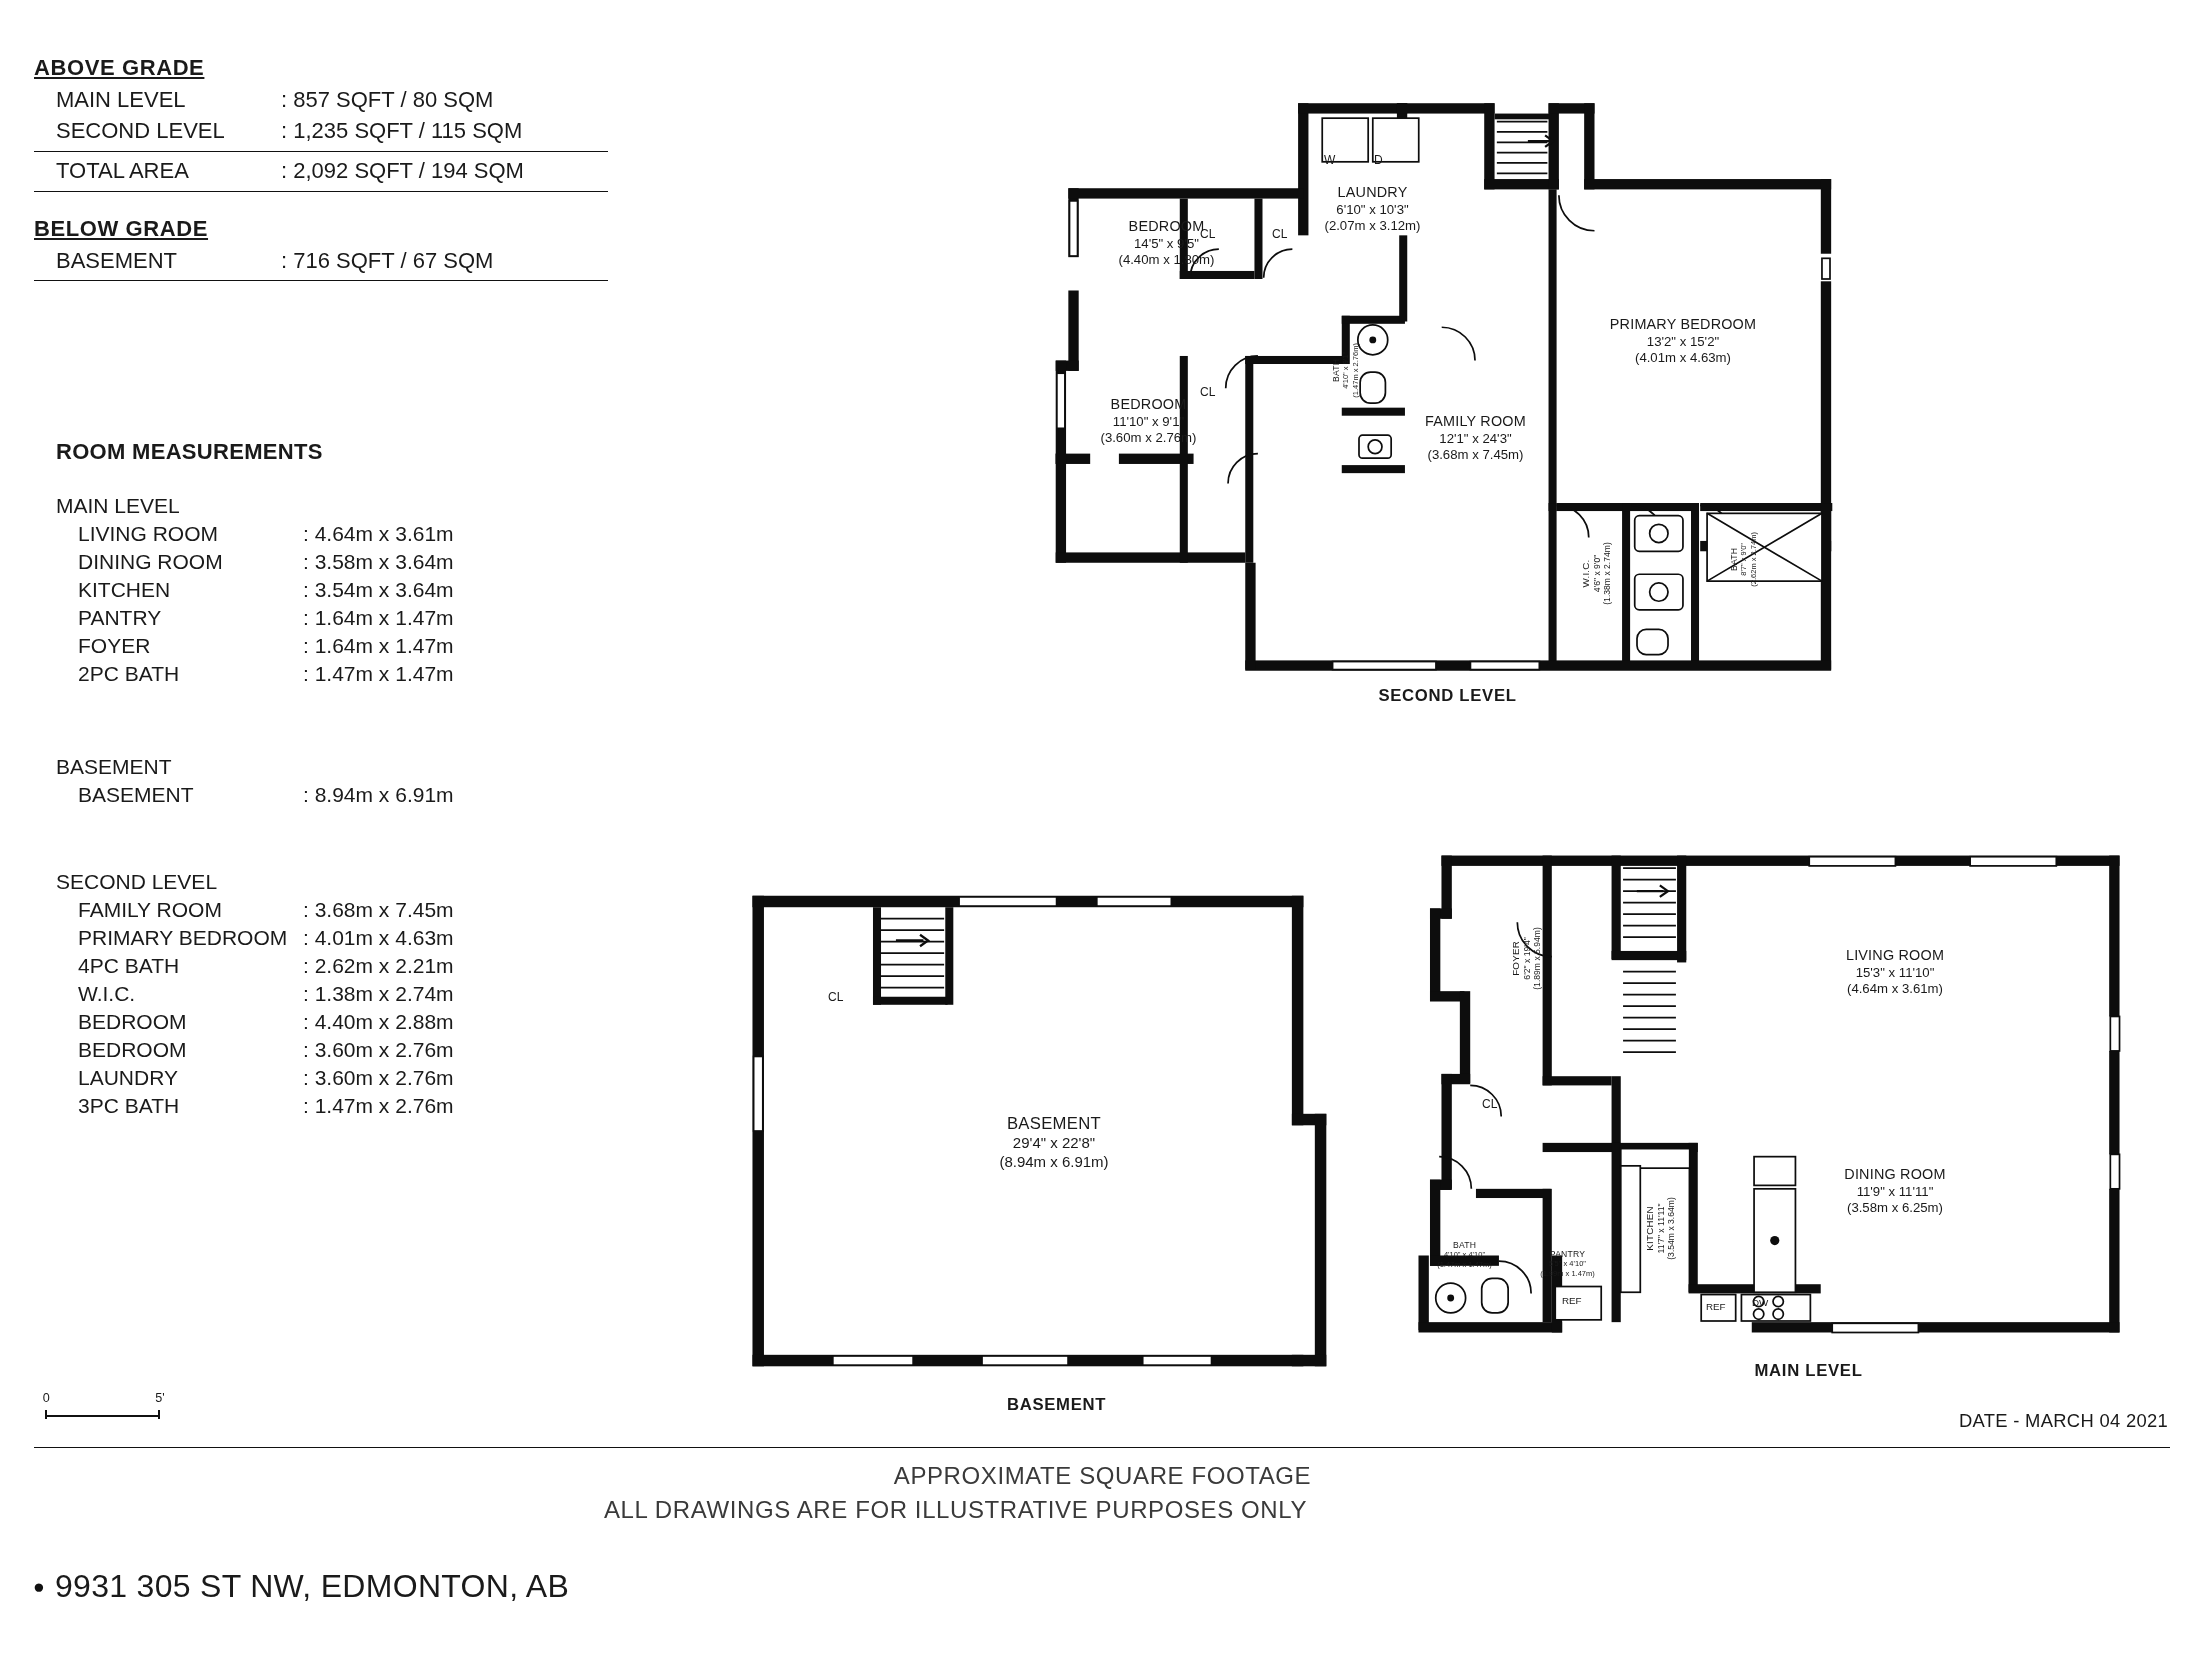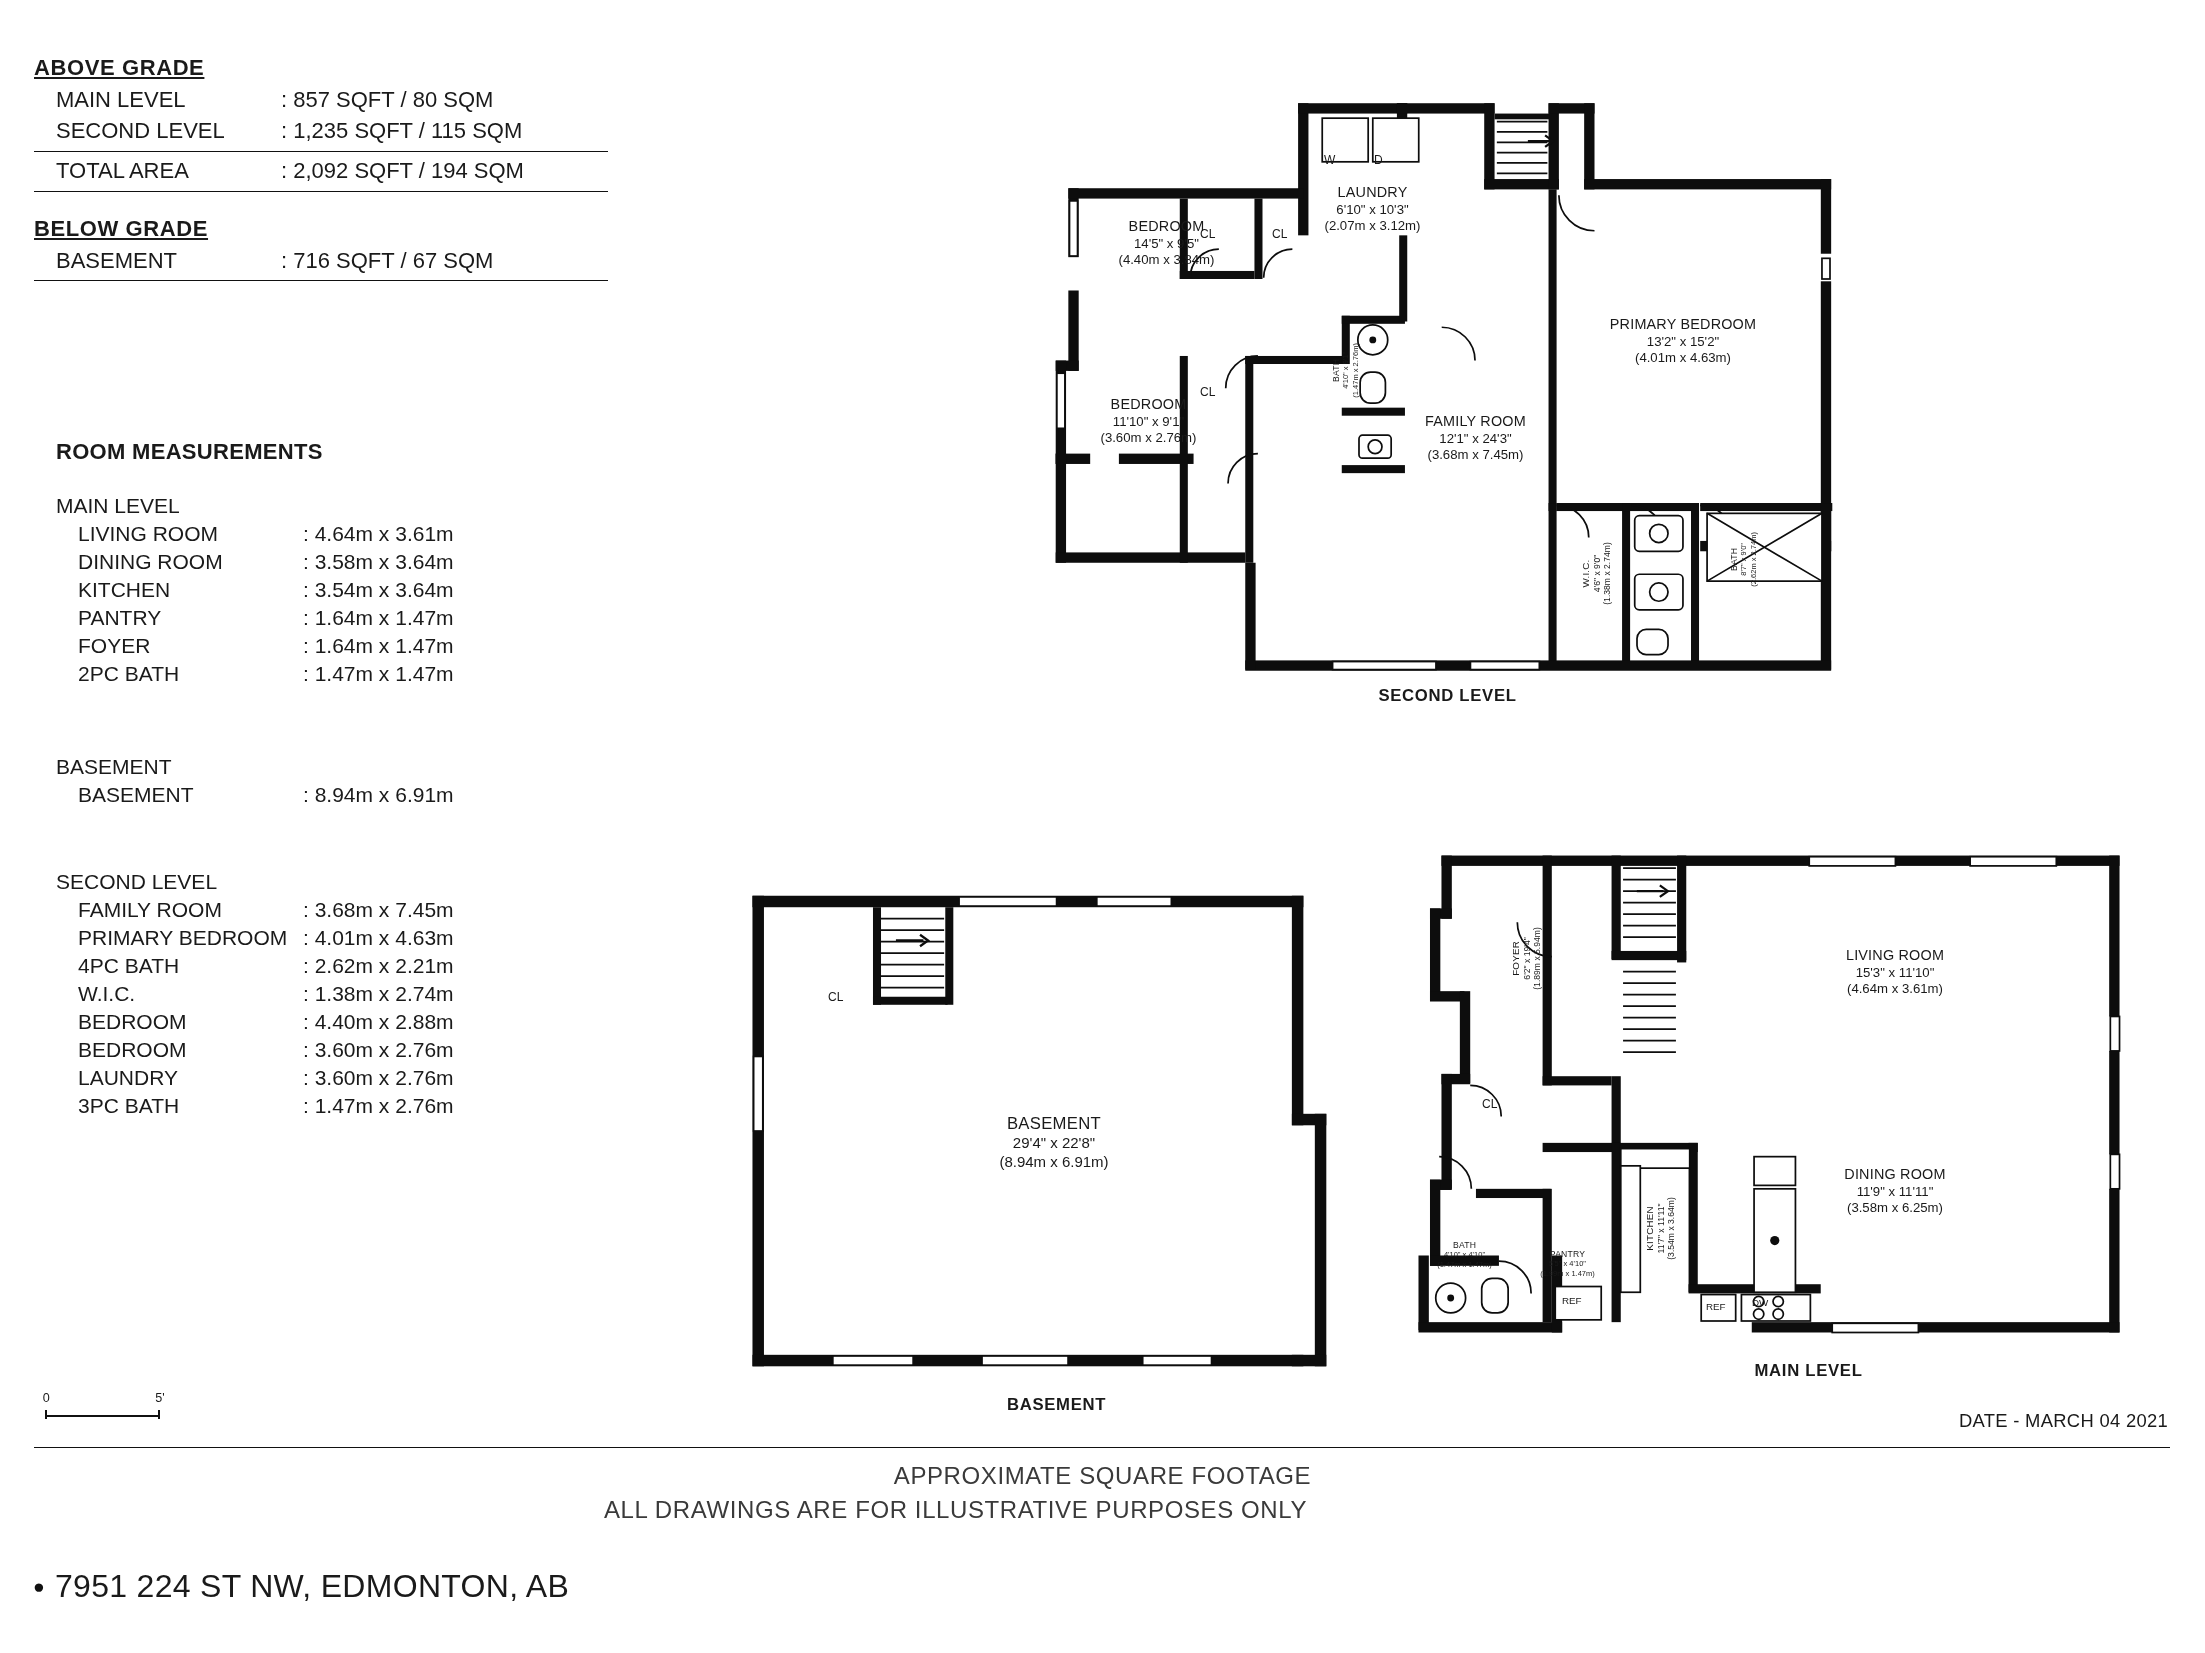"(4.40m x 3.84m)" div.d2 { text: 3.84m -> 1.80m }
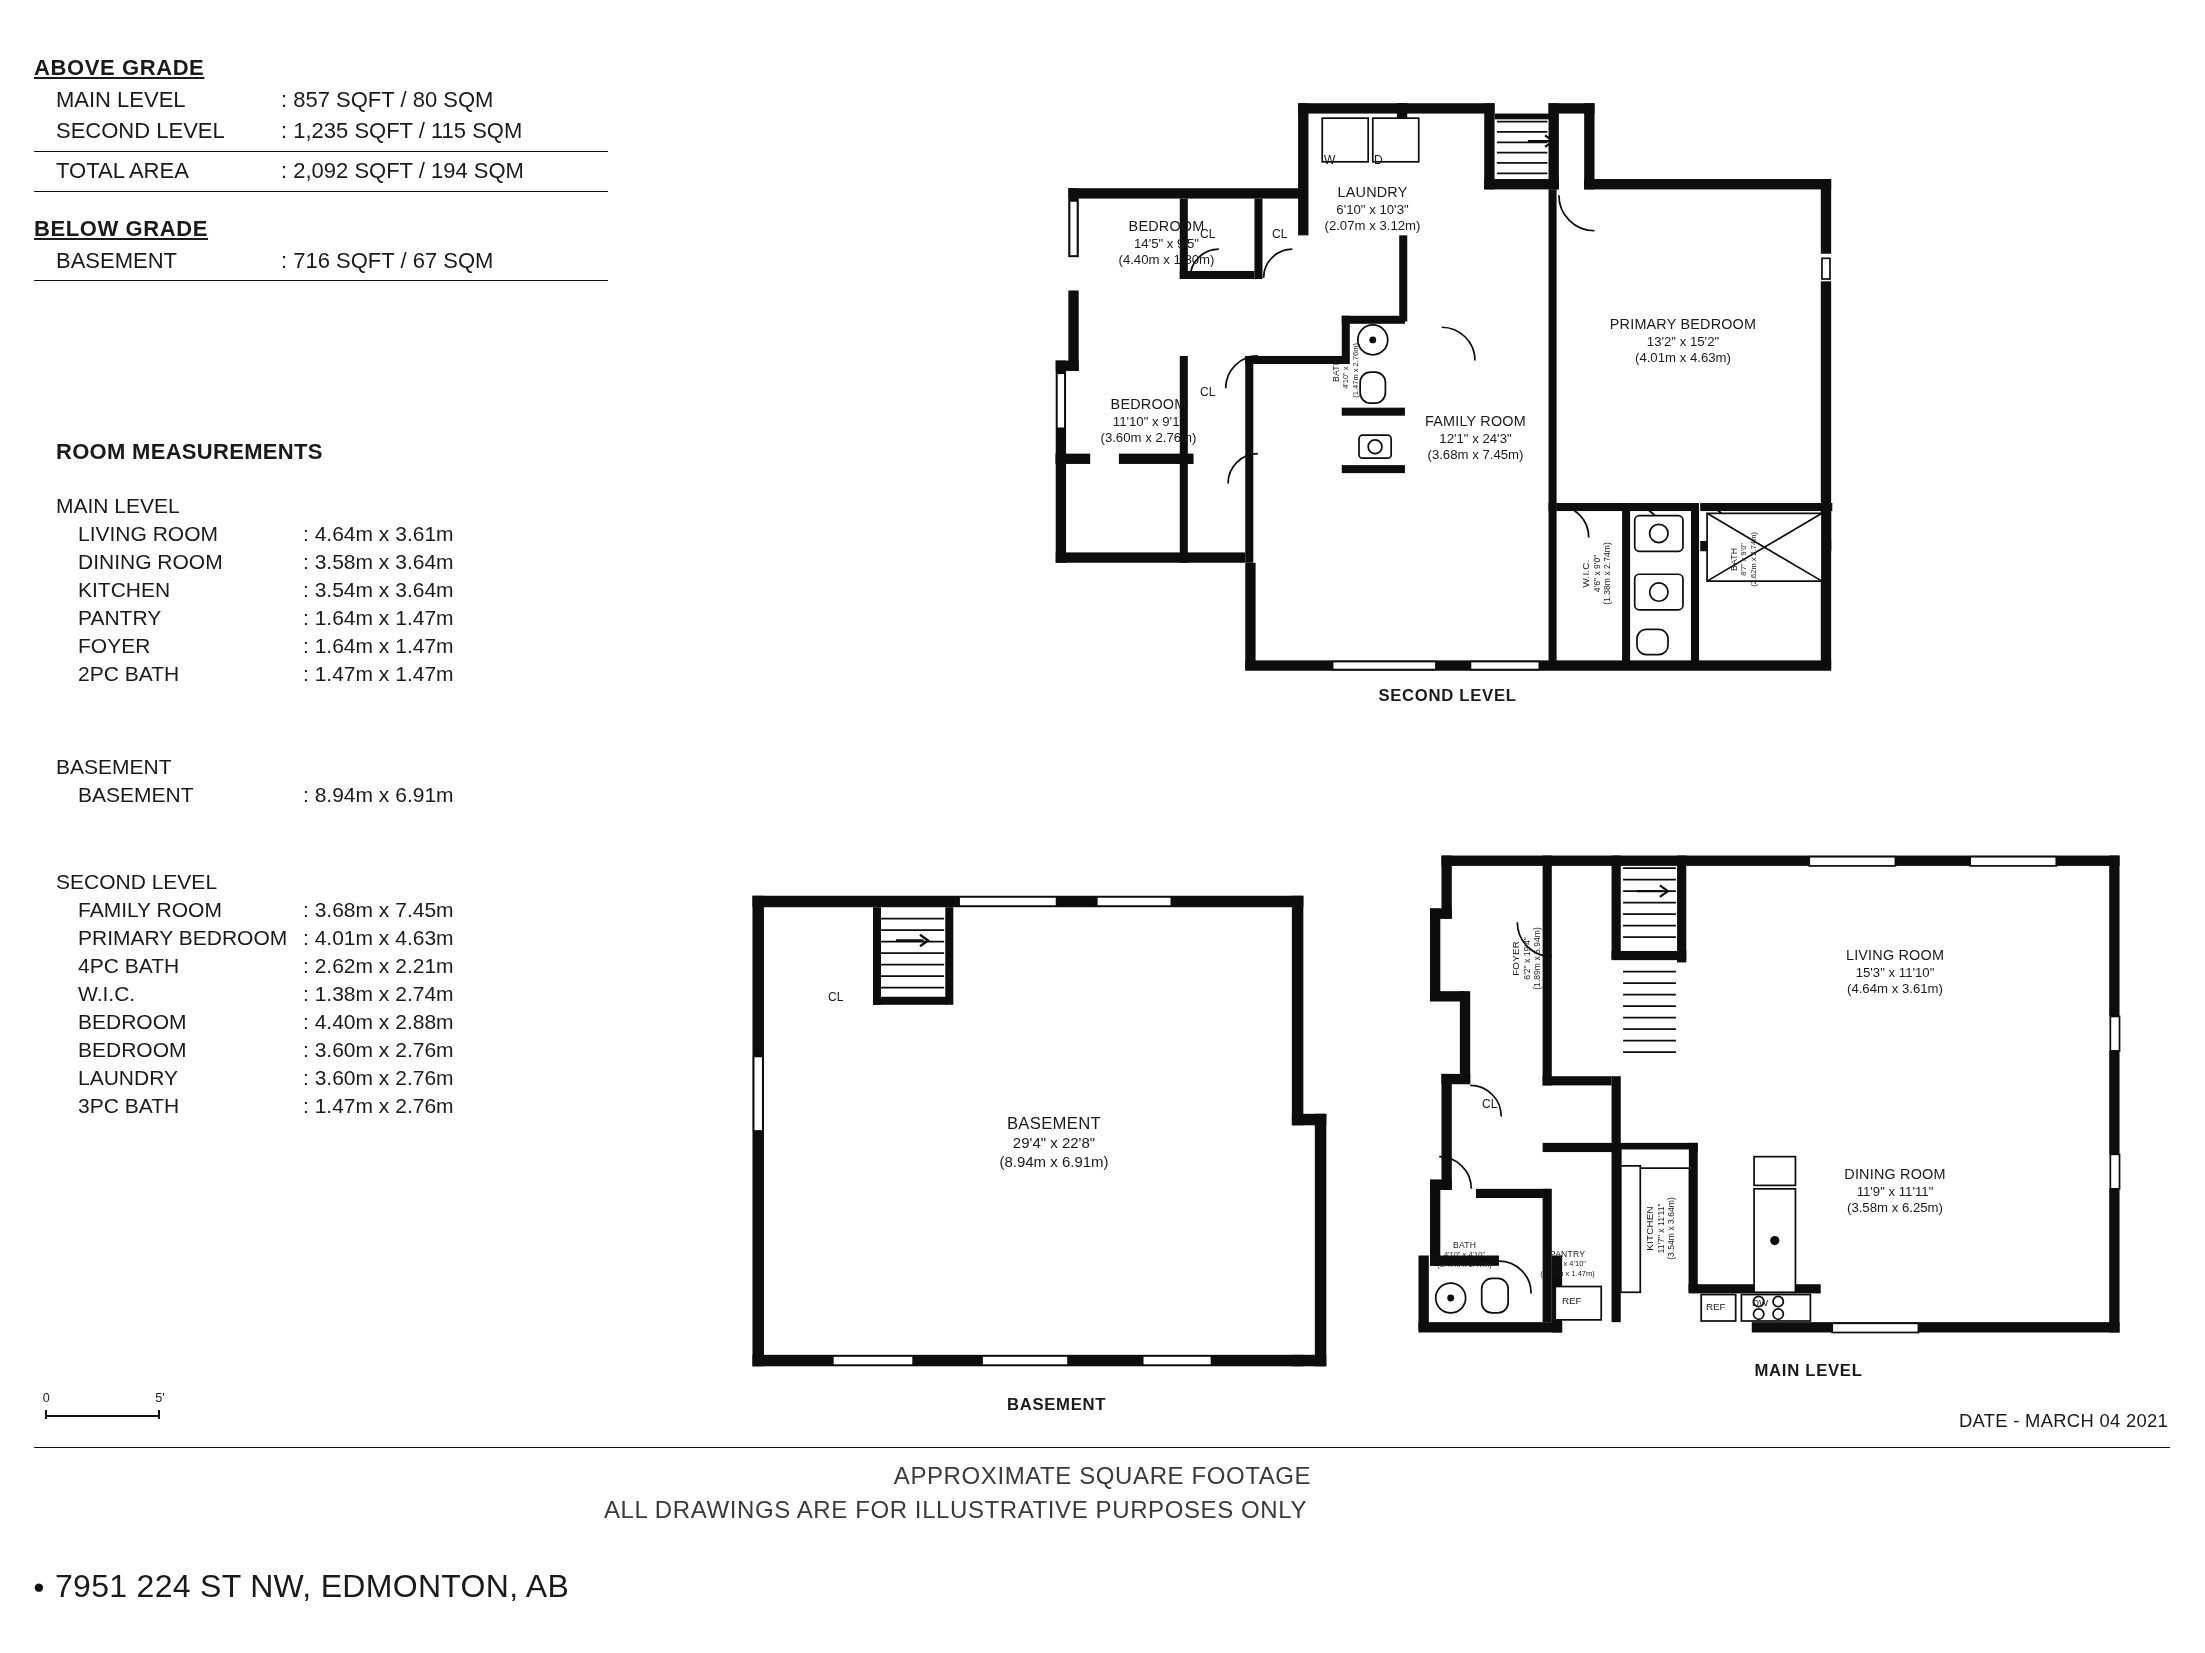"7951 224 ST NW, EDMONTON," span { text: 7951 224 -> 9931 305 }
